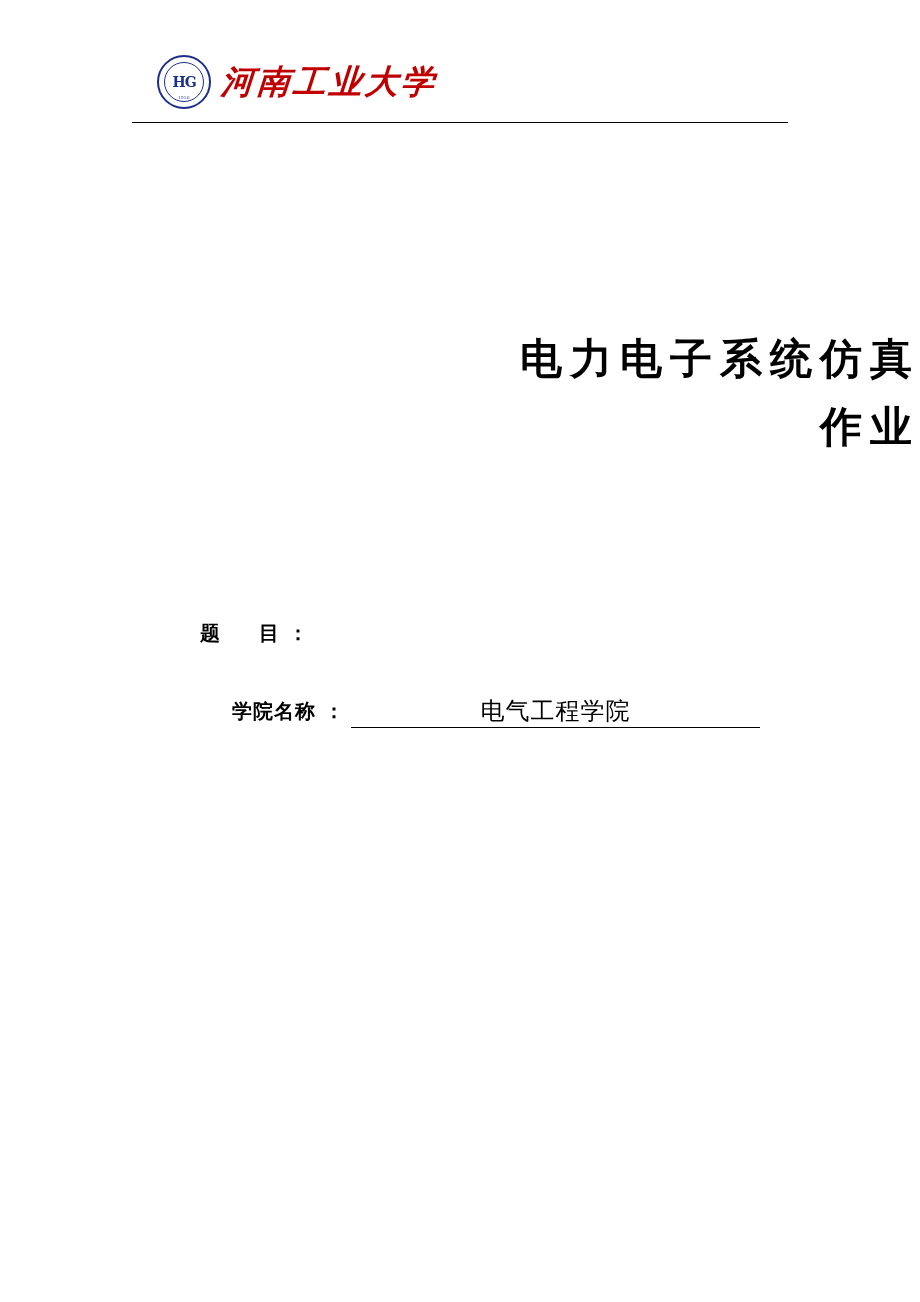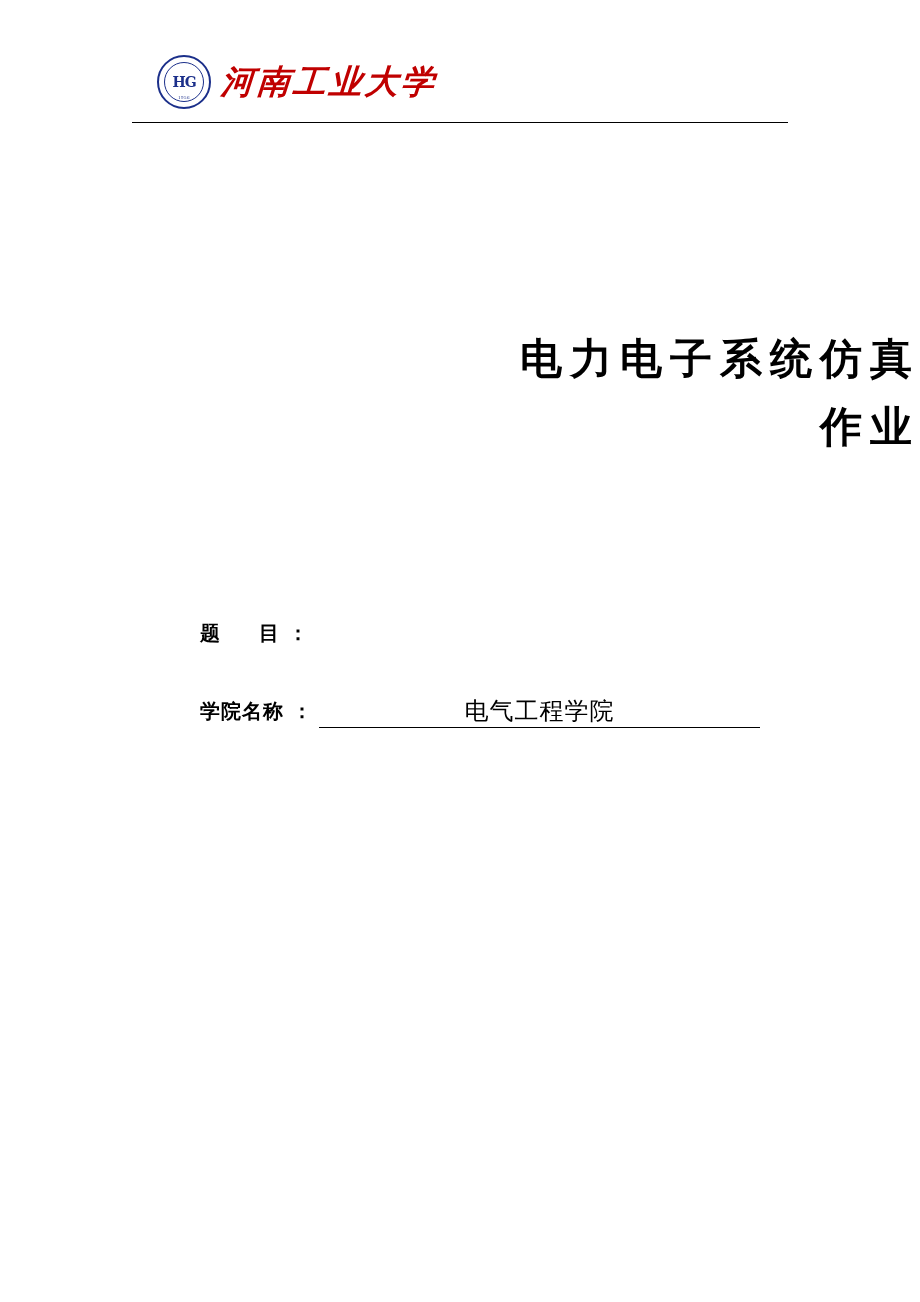"学院名称 ：" .field-label.spaced { margin-left: none -> 32px }
